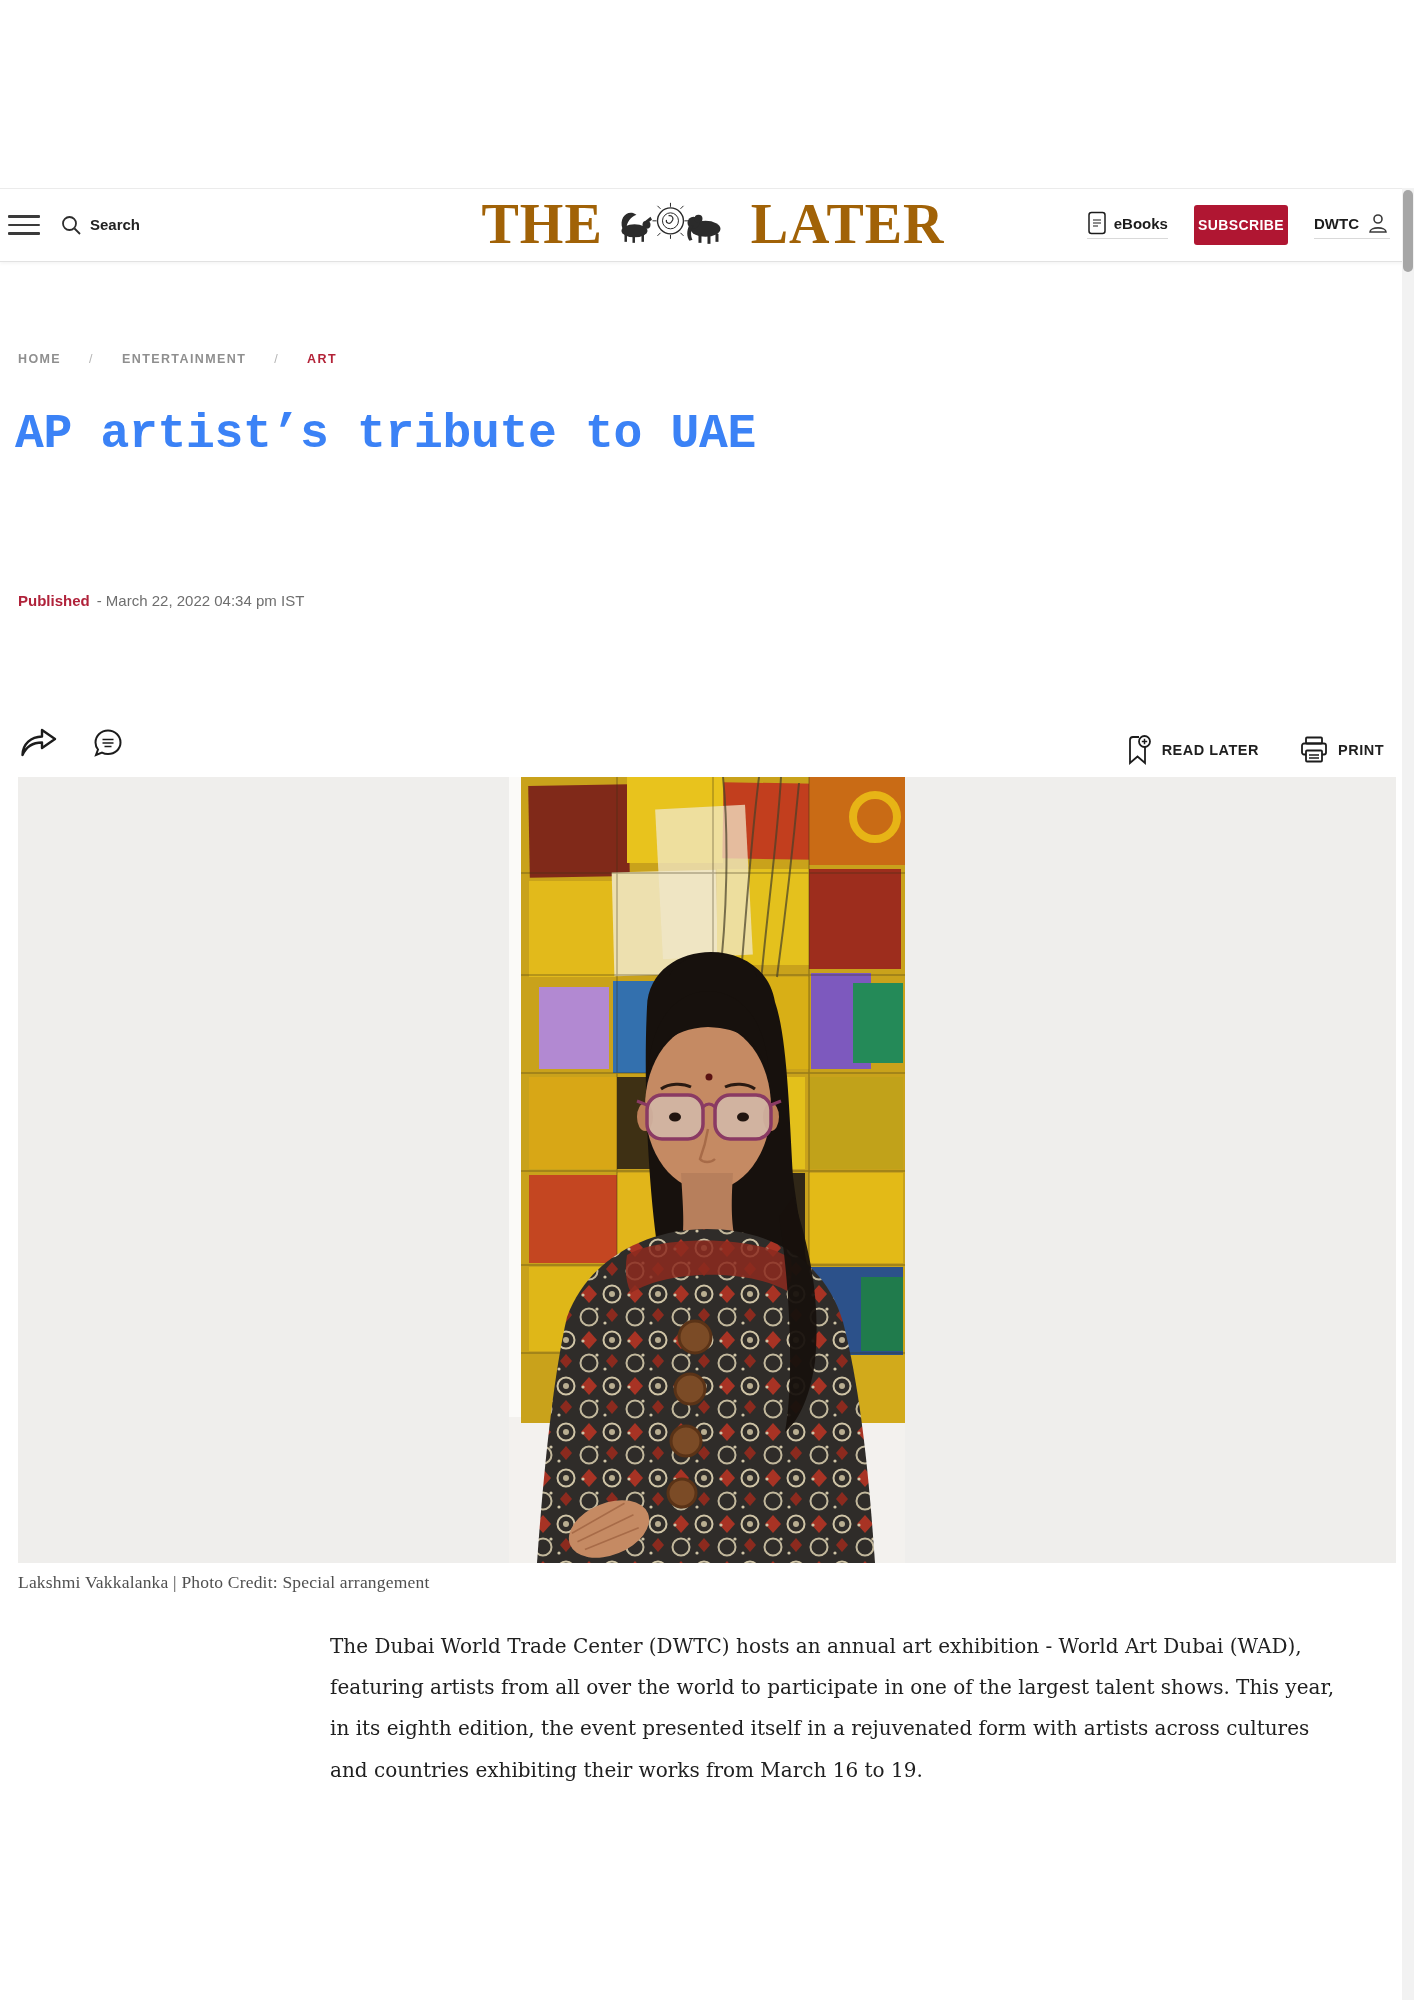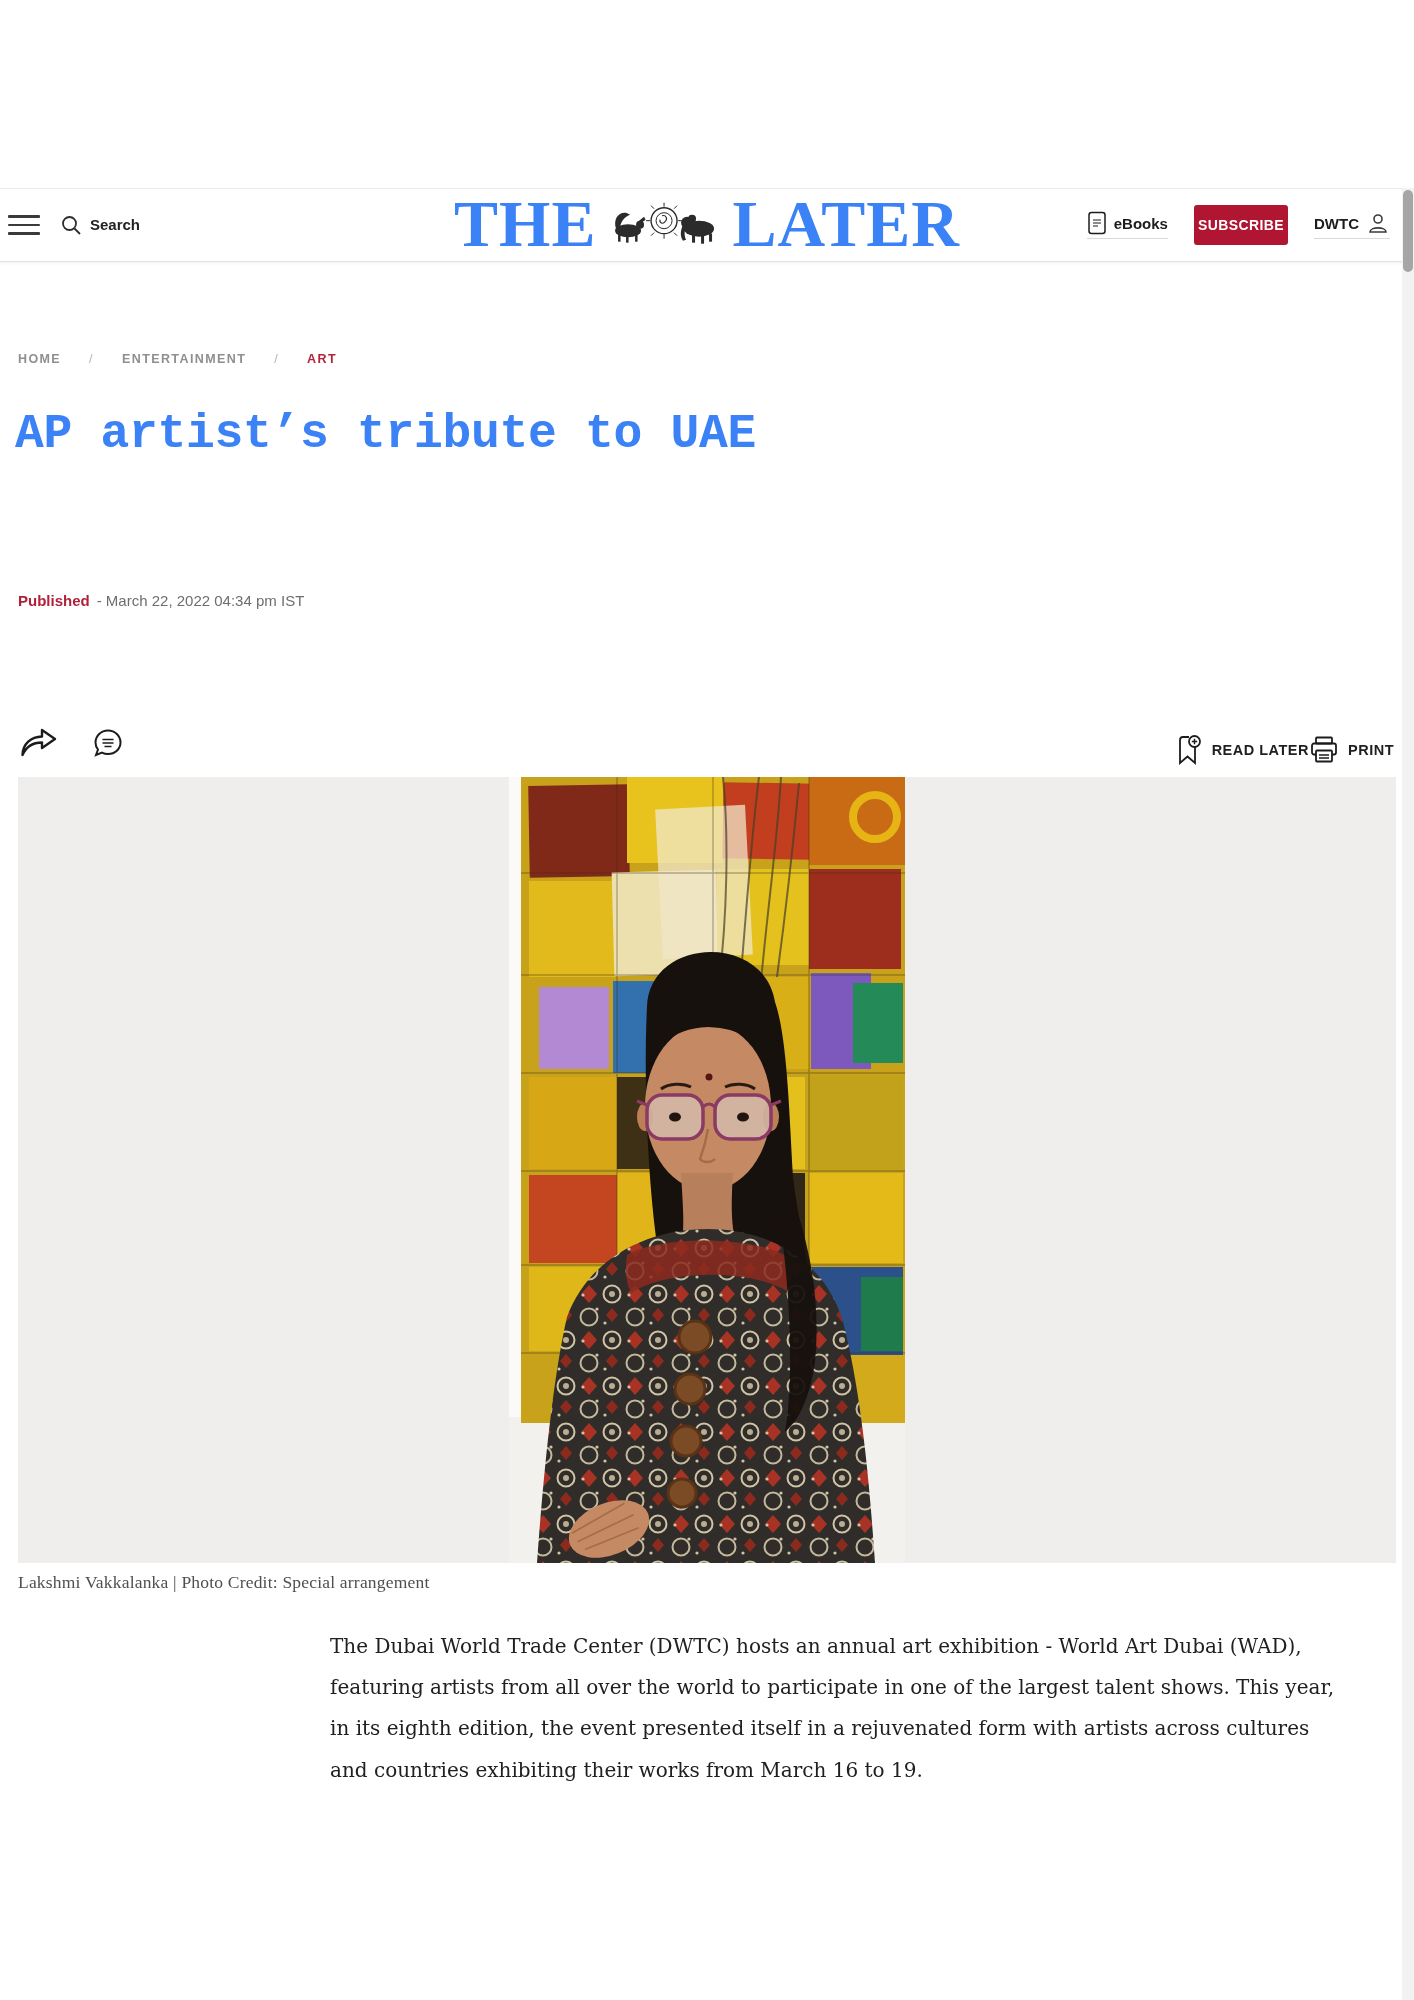"THE" .logo-word { color: #3b82f6 -> #a16207; font-size: 66px -> 56px; margin-left: none -> 12px }
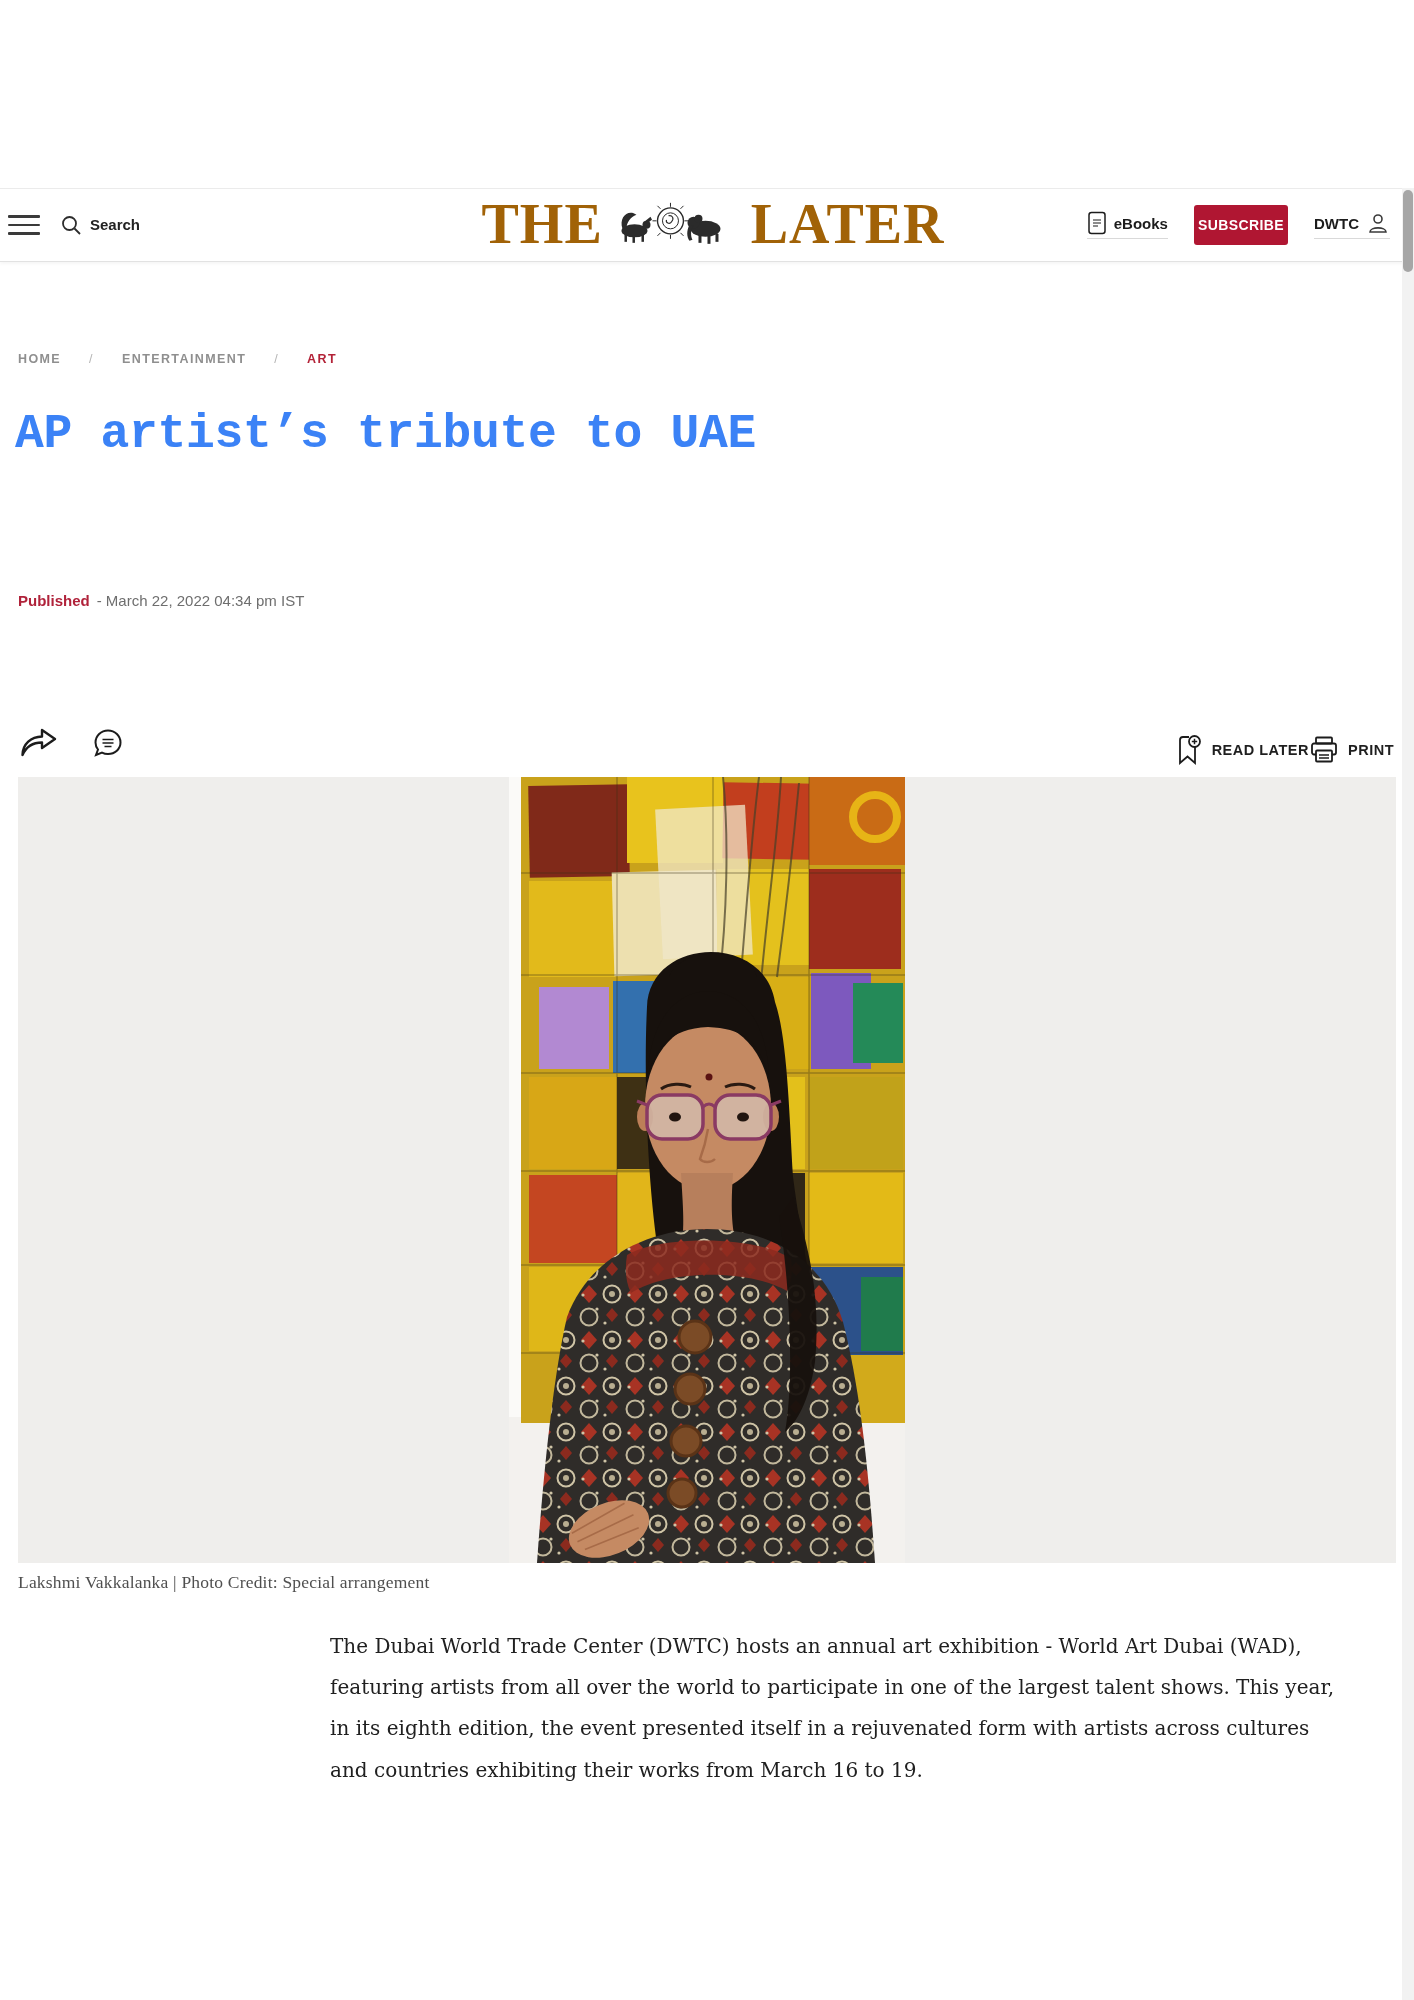"READ LATER" .actions-right { gap: none -> 40px; right: 20px -> 30px }
